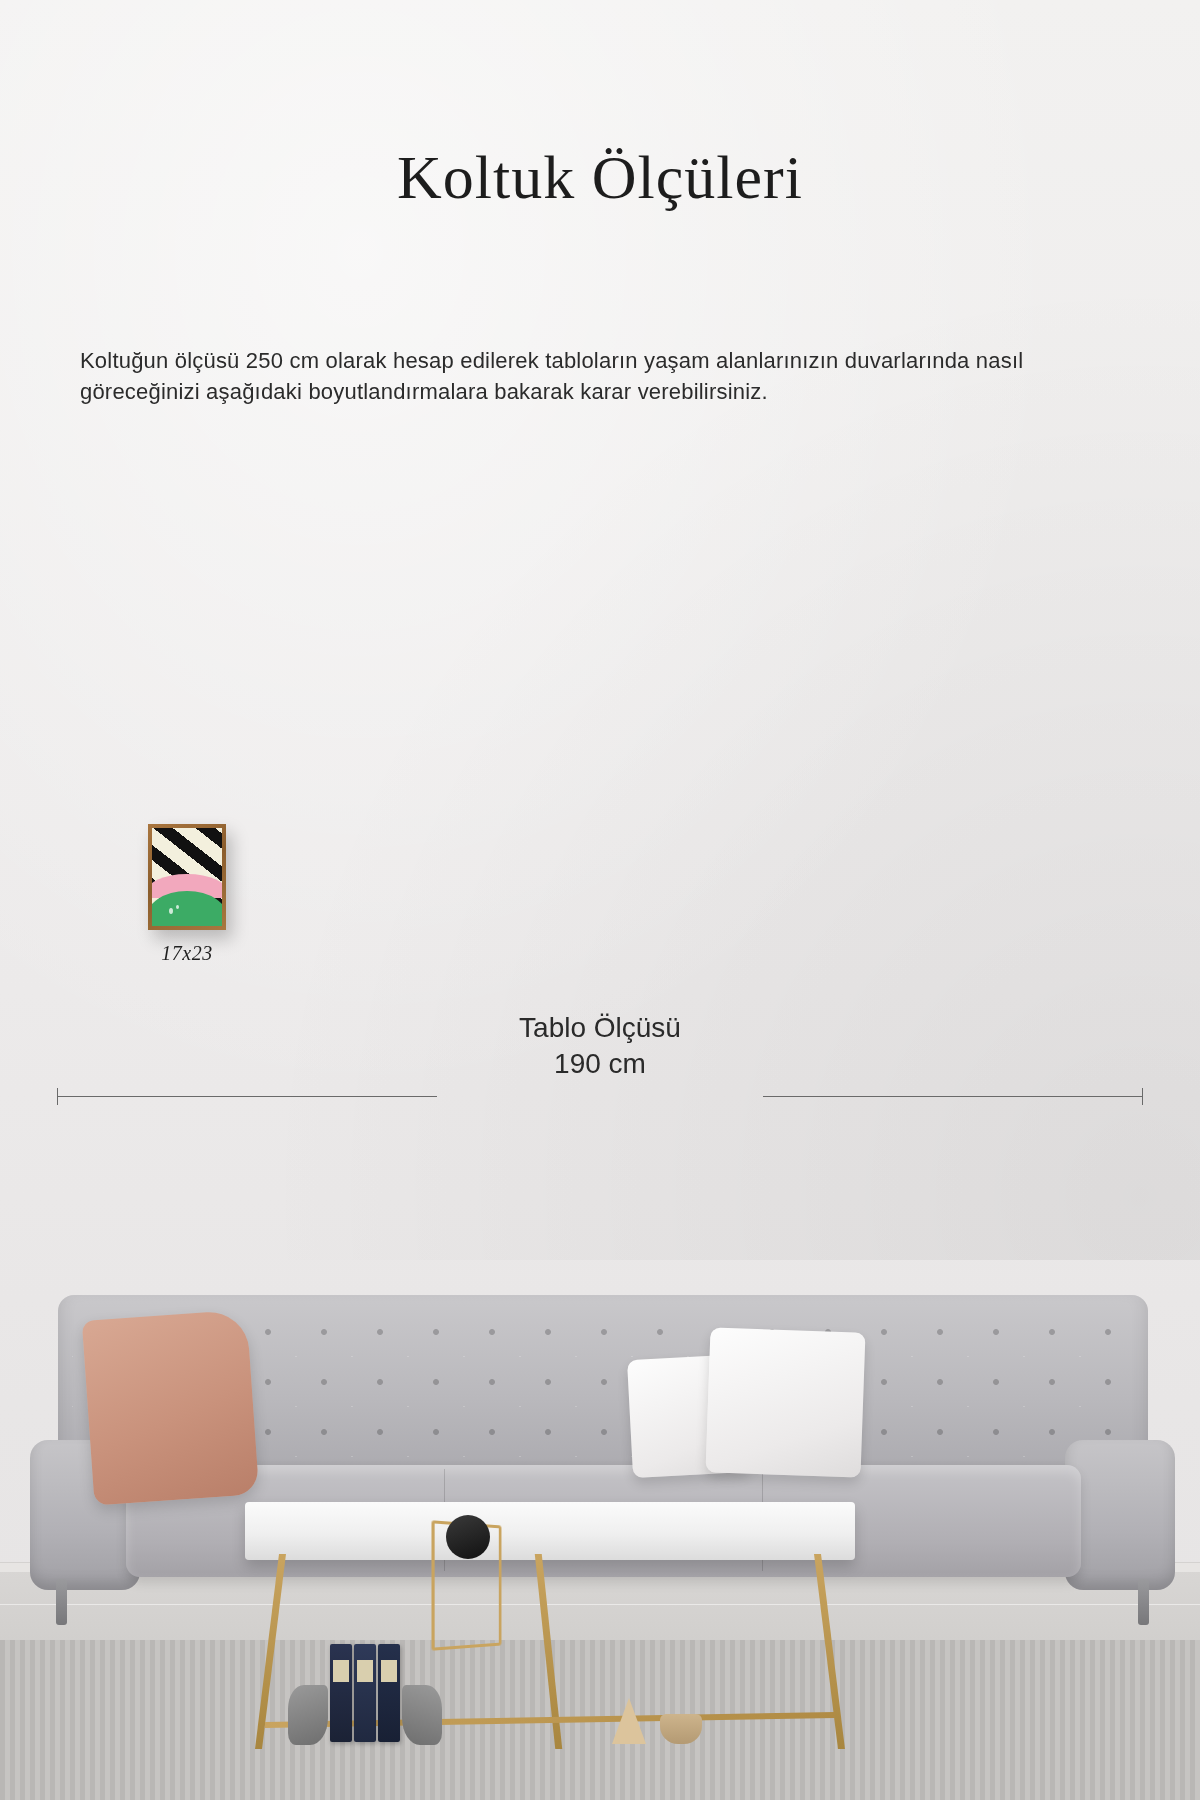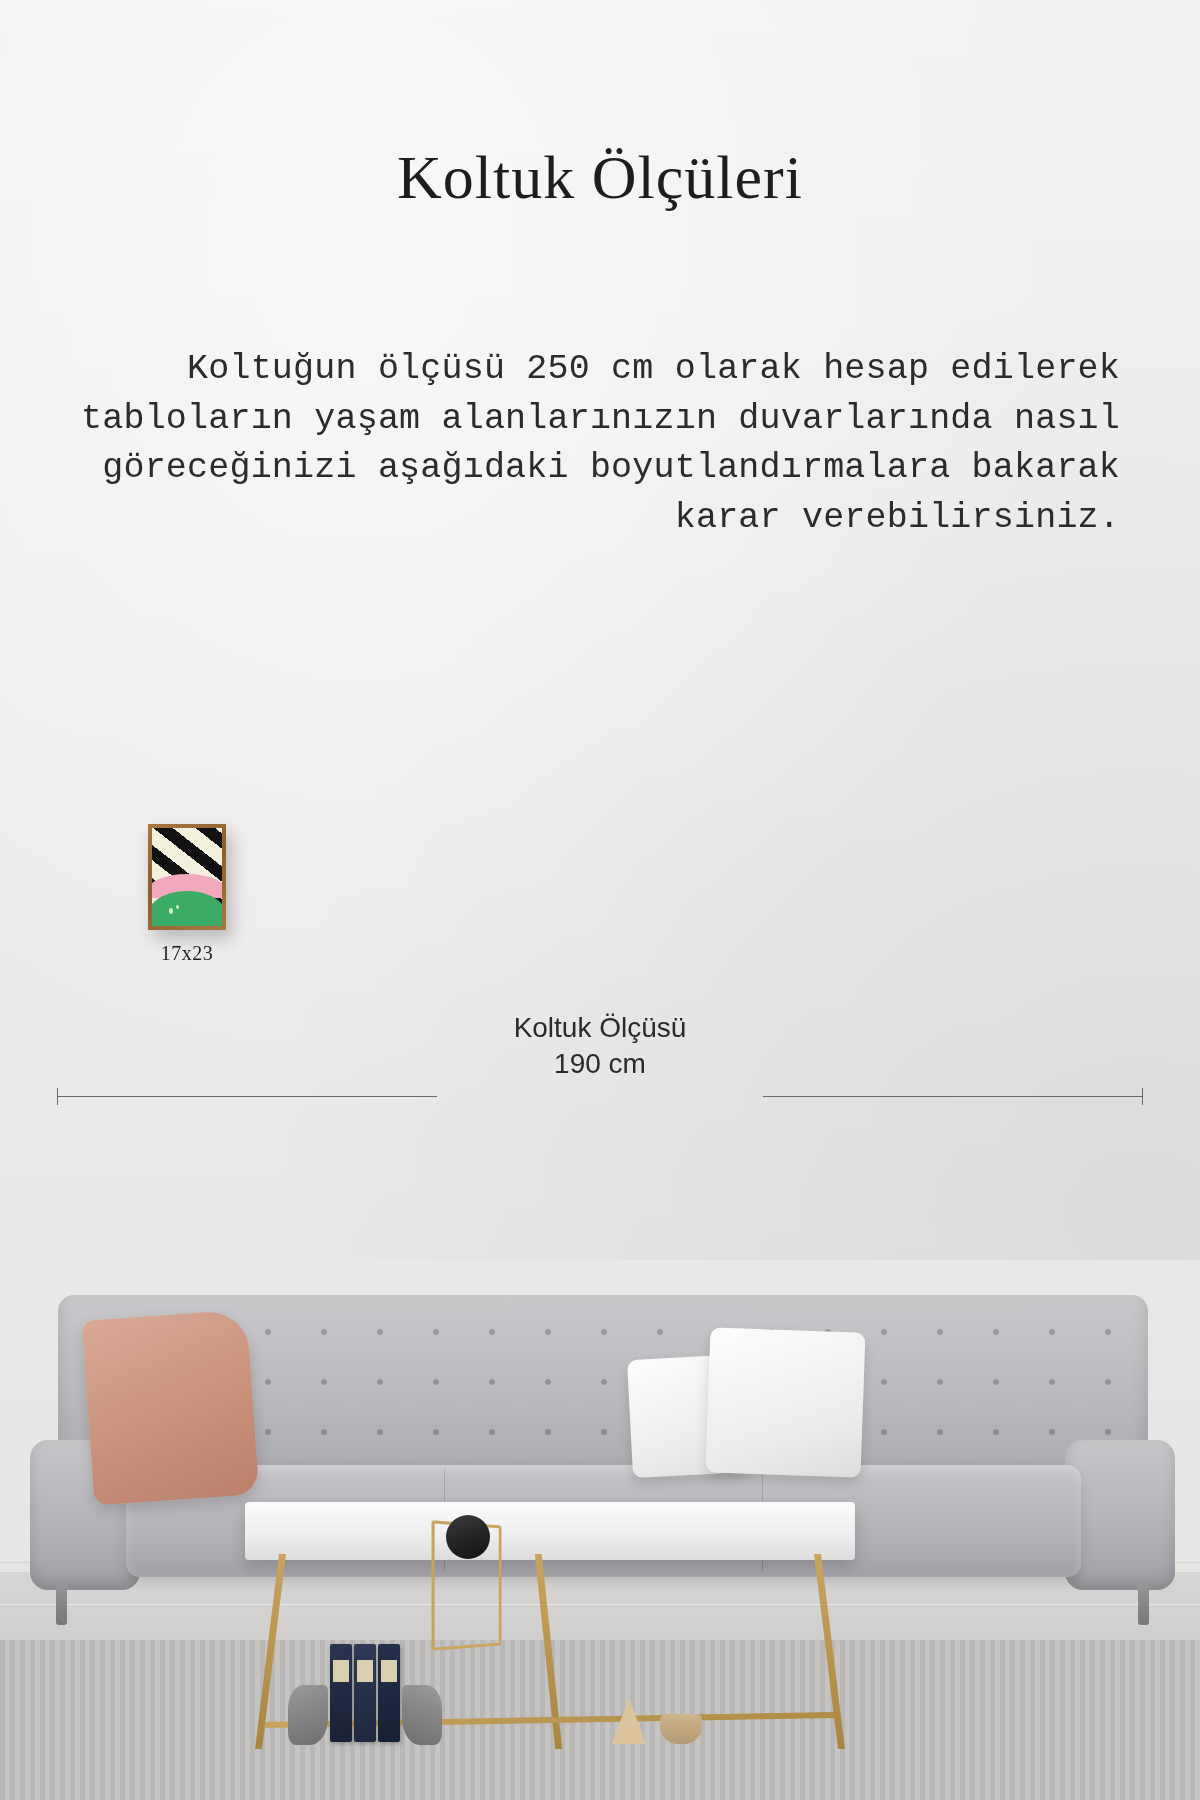"Koltuğun ölçüsü 250 cm olarak" .subtitle { font-family: Liberation Mono, monospace -> Liberation Sans, sans-serif; font-size: 35px -> 22px; text-align: right -> left }
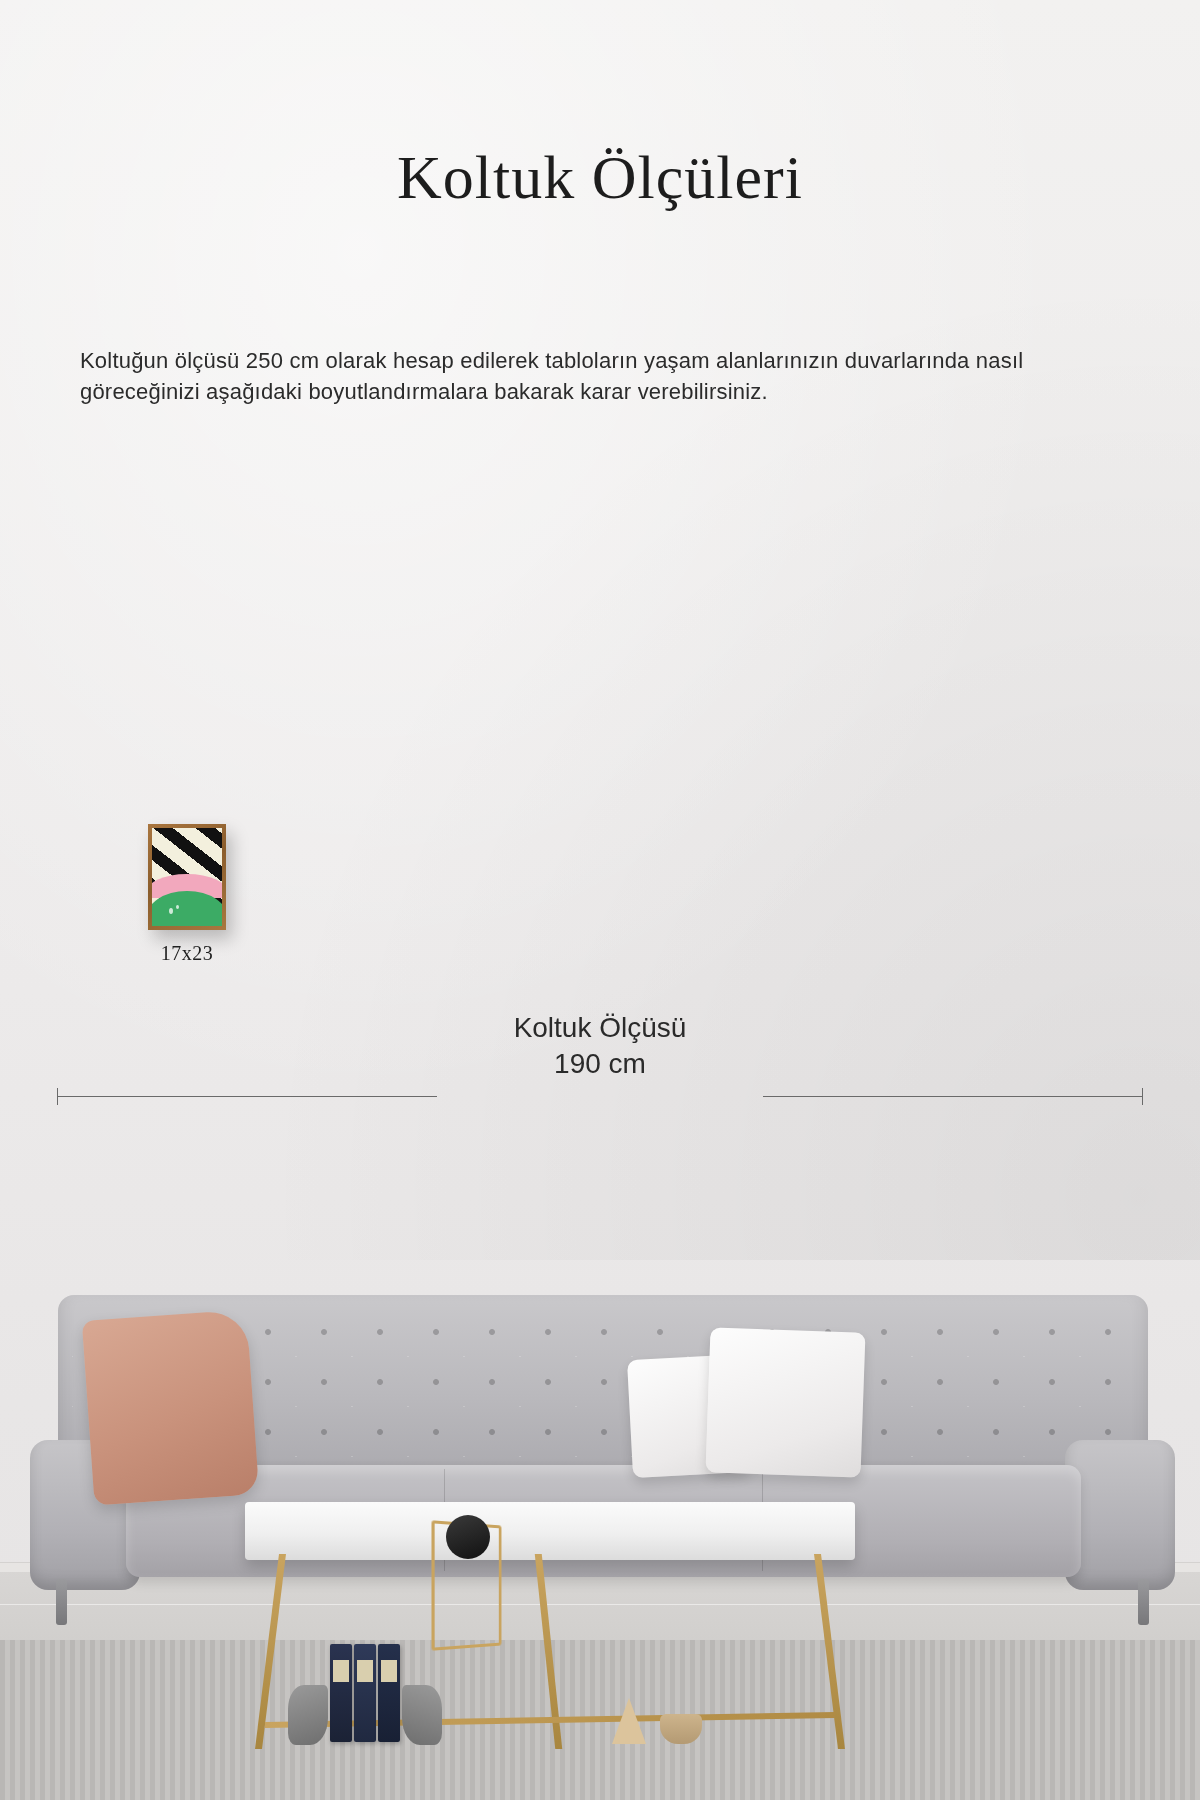"17x23" div.frame-label { font-style: none -> italic }
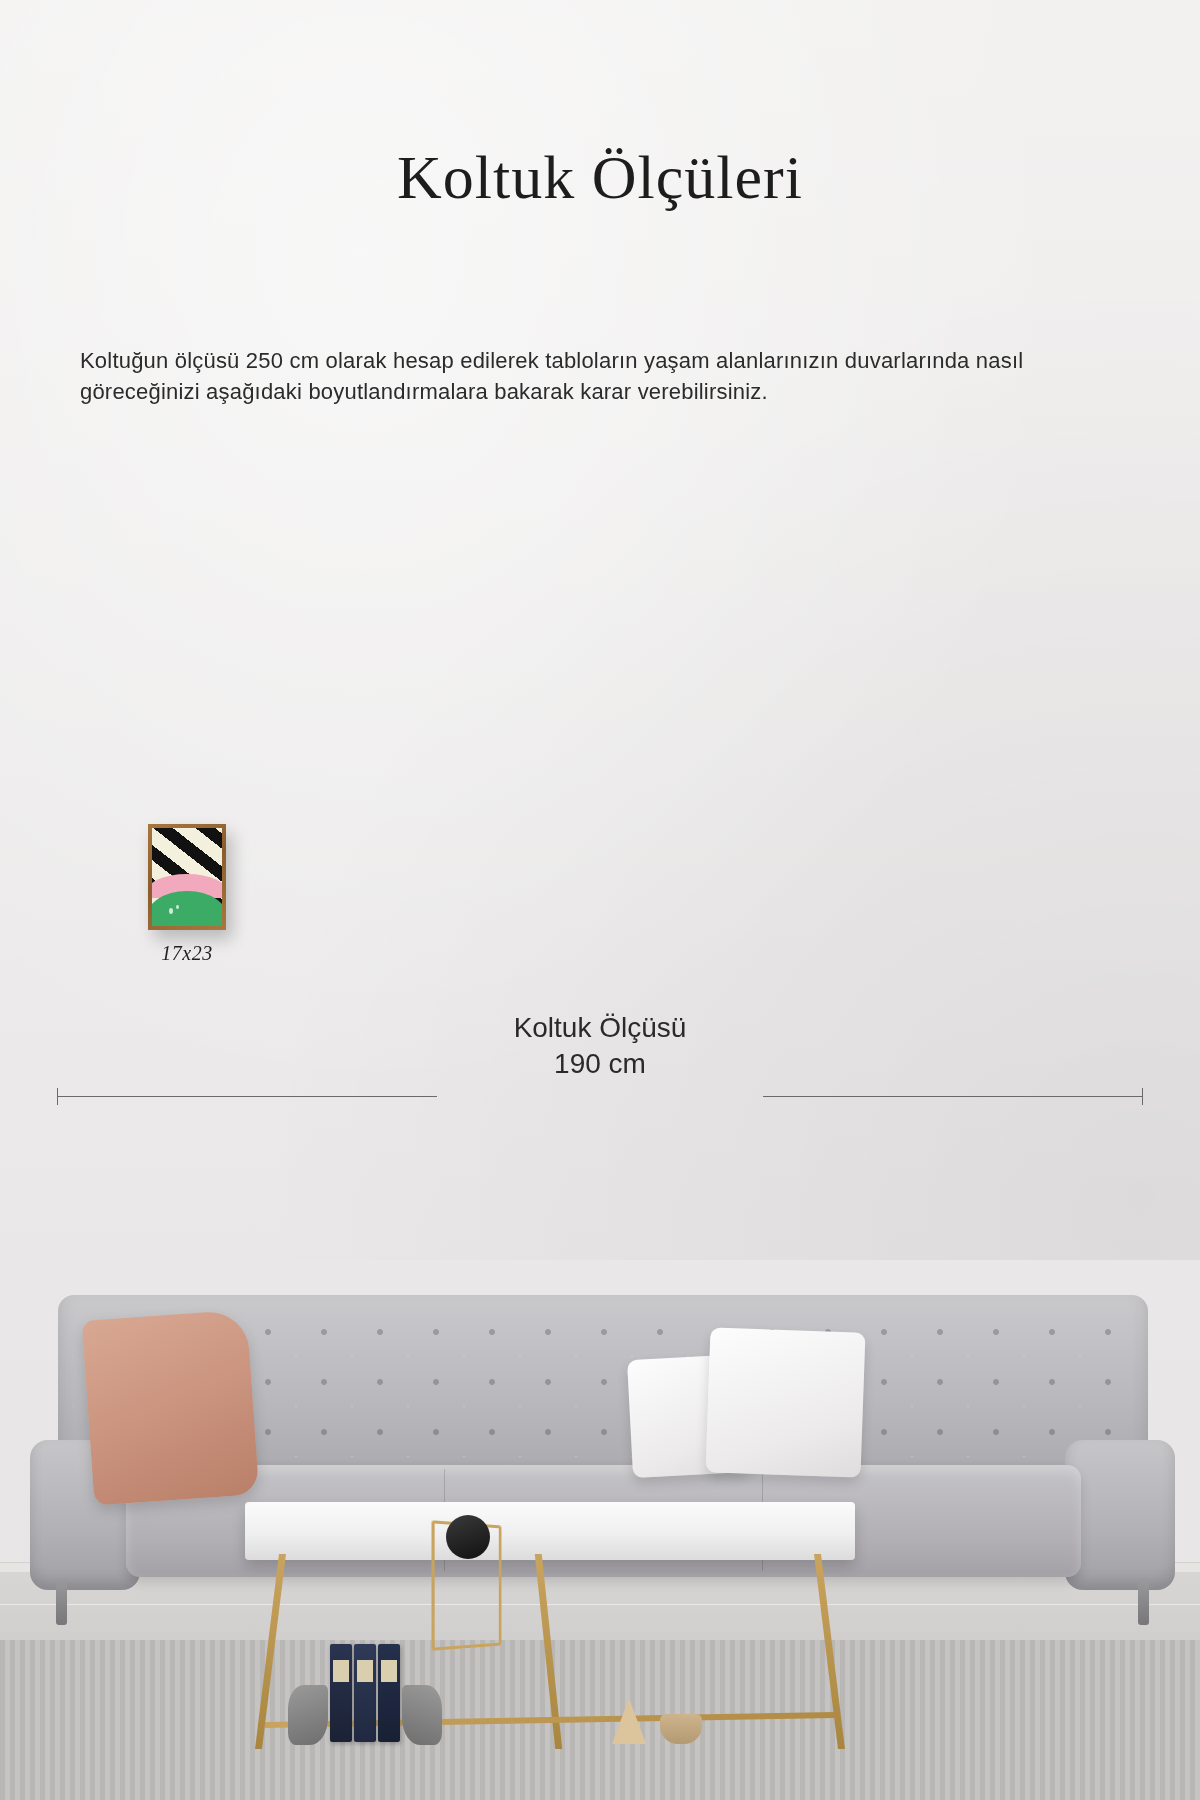"Koltuk Ölçüsü" div { text: Koltuk -> Tablo }
